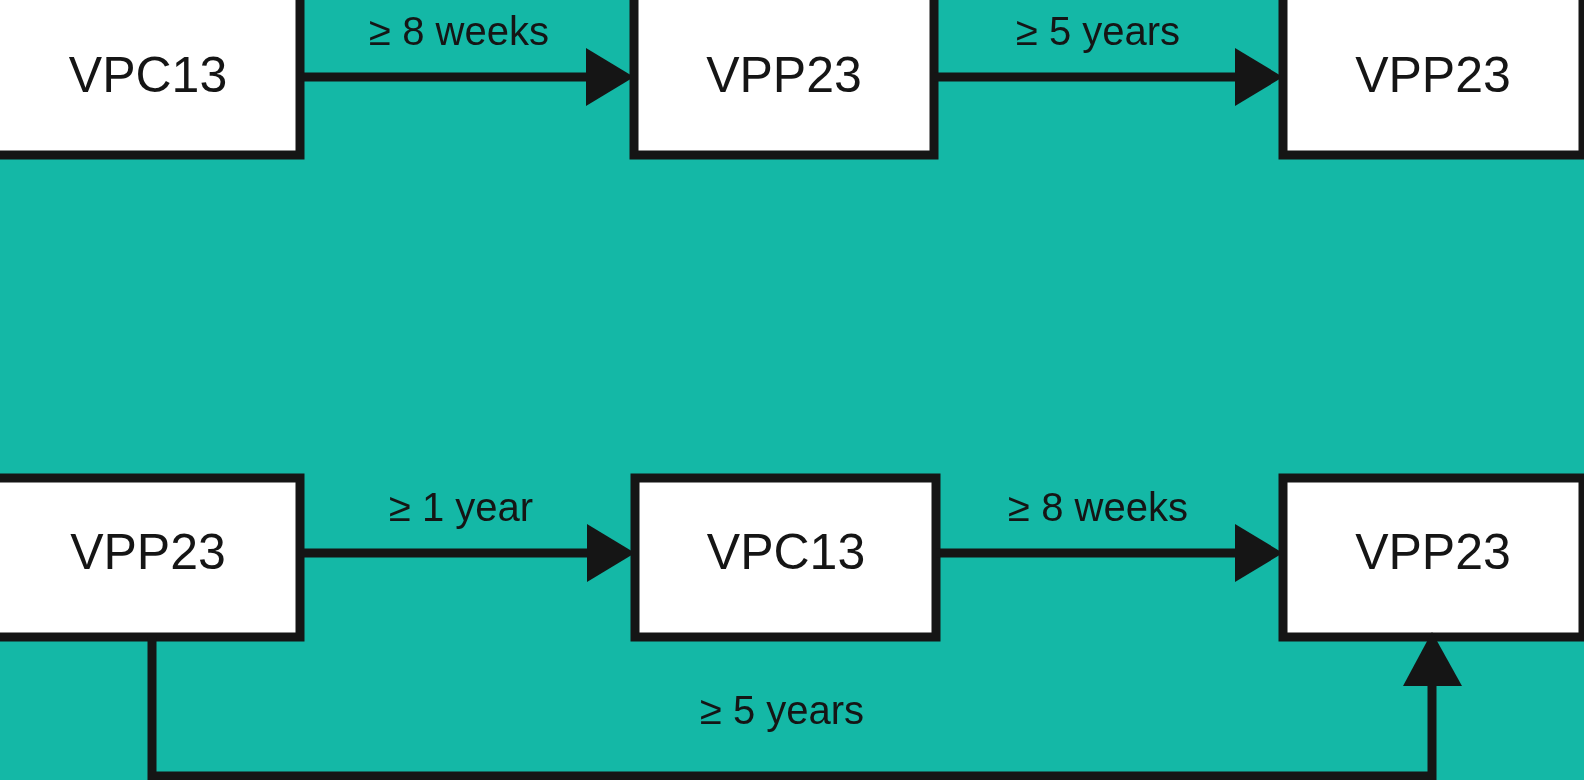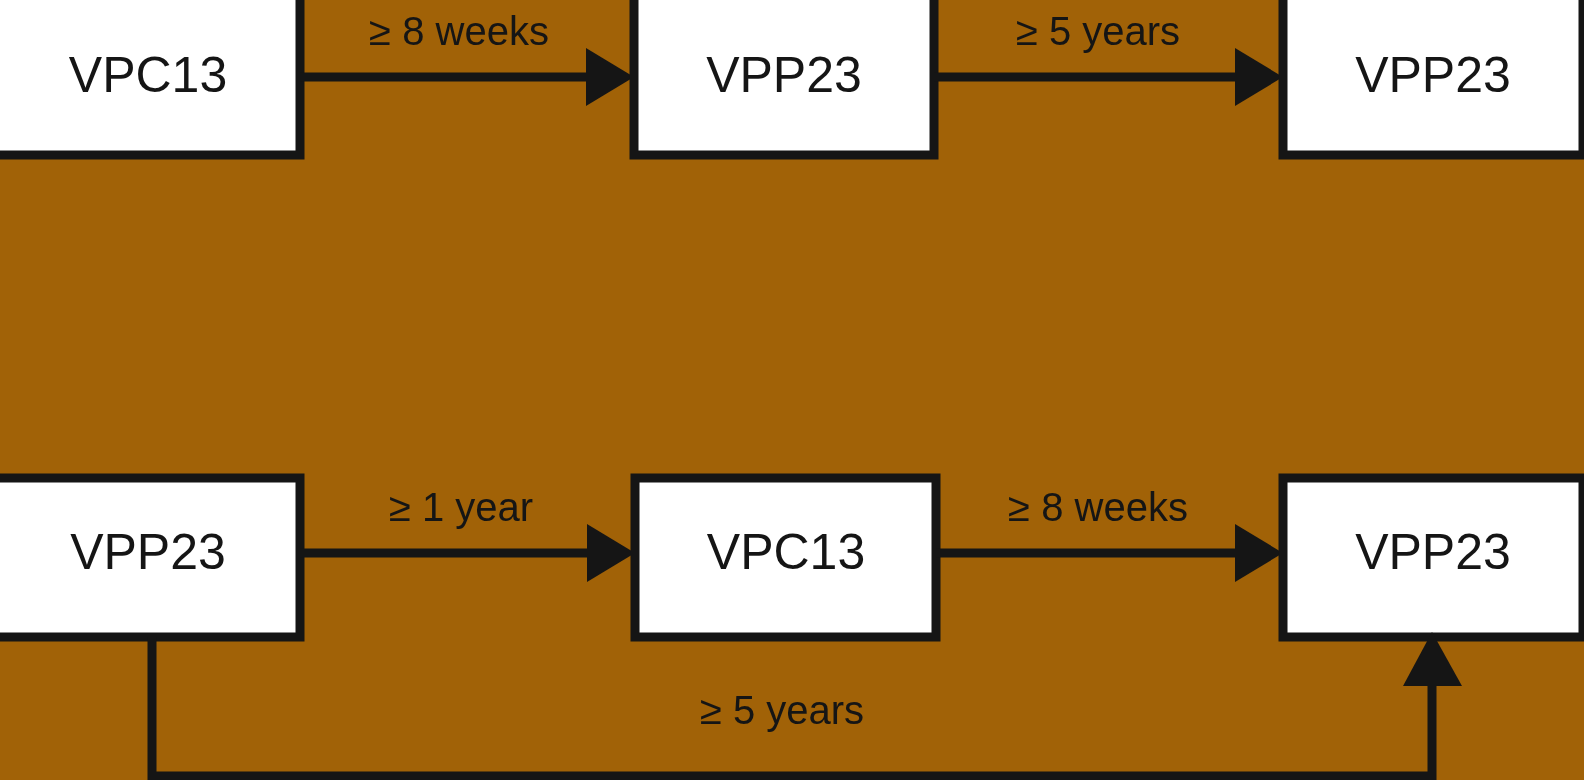"VPC13" #canvas { background: #a16207 -> #14b8a6 }
